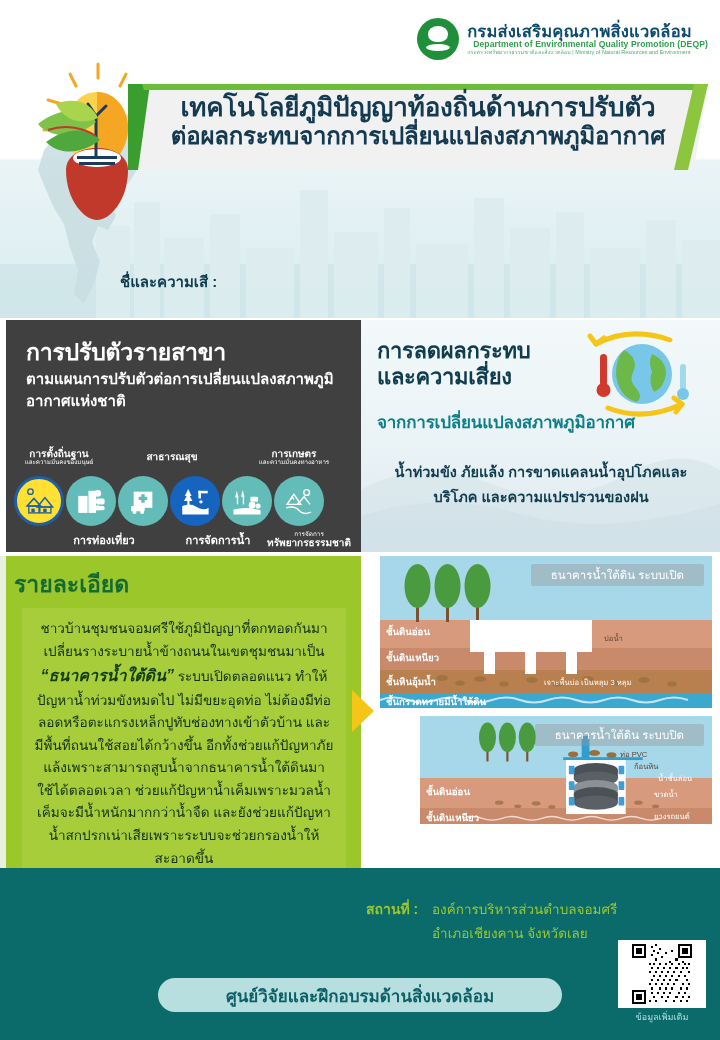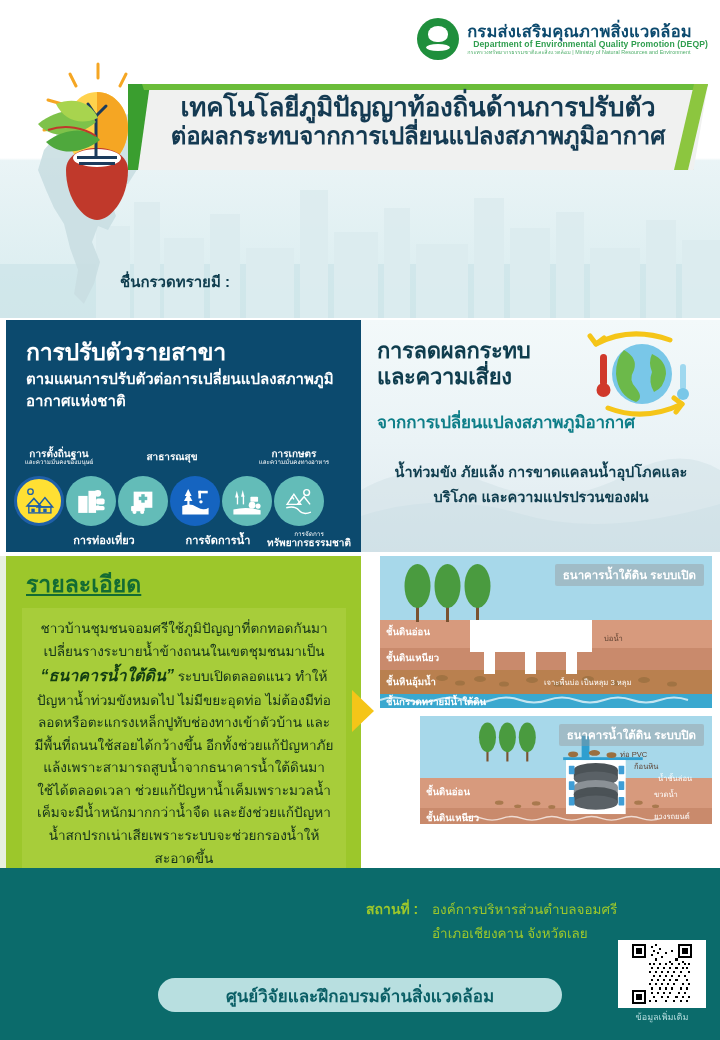"ชื่นกรวดทรายมี :" div.tech-label { text: ชื่นกรวดทรายมี -> ชื่และความเสี }
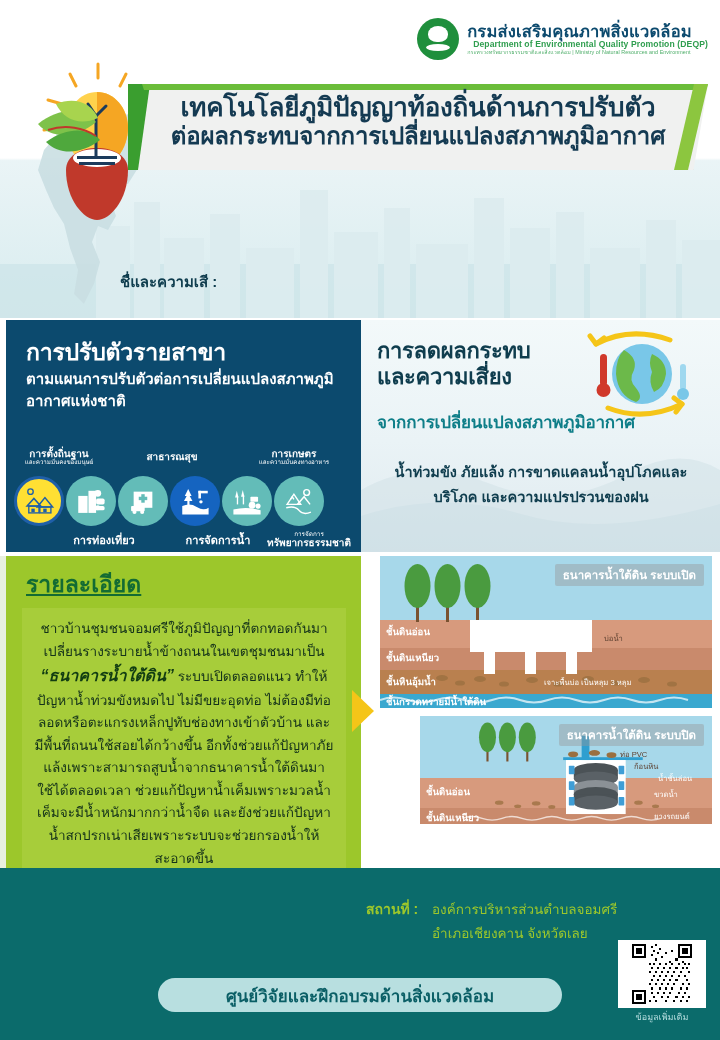"การปรับตัวรายสาขา" .panel-left { background: #0c4a6e -> #404040 }
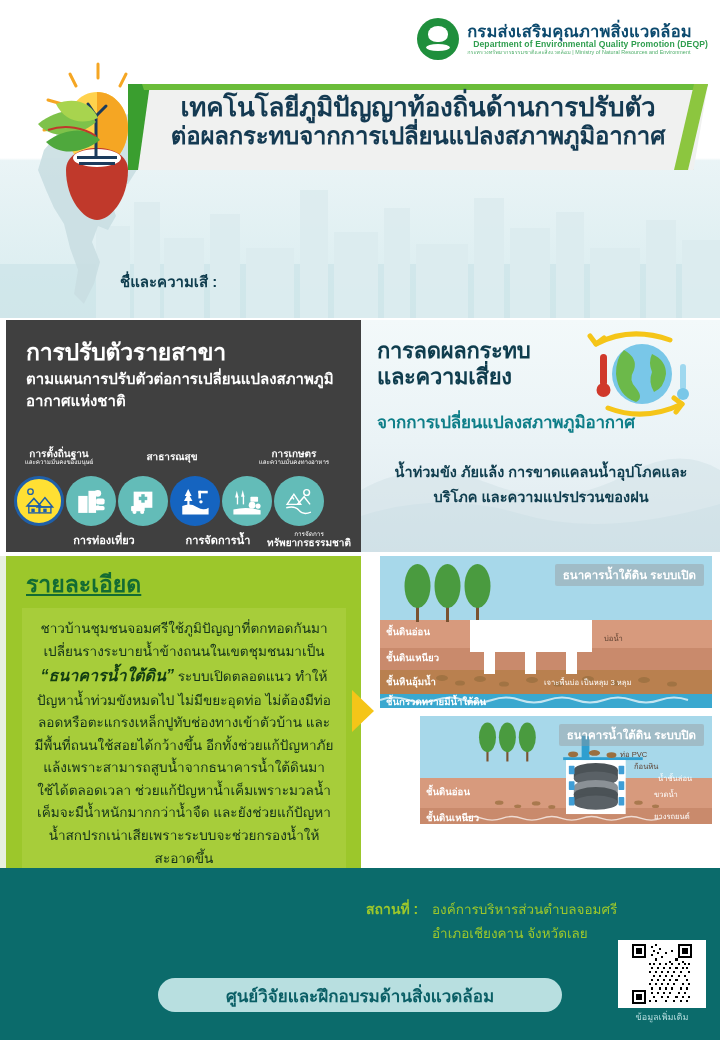"รายละเอียด" .details h2 { left: 20px -> 8px; text-decoration: underline -> none }
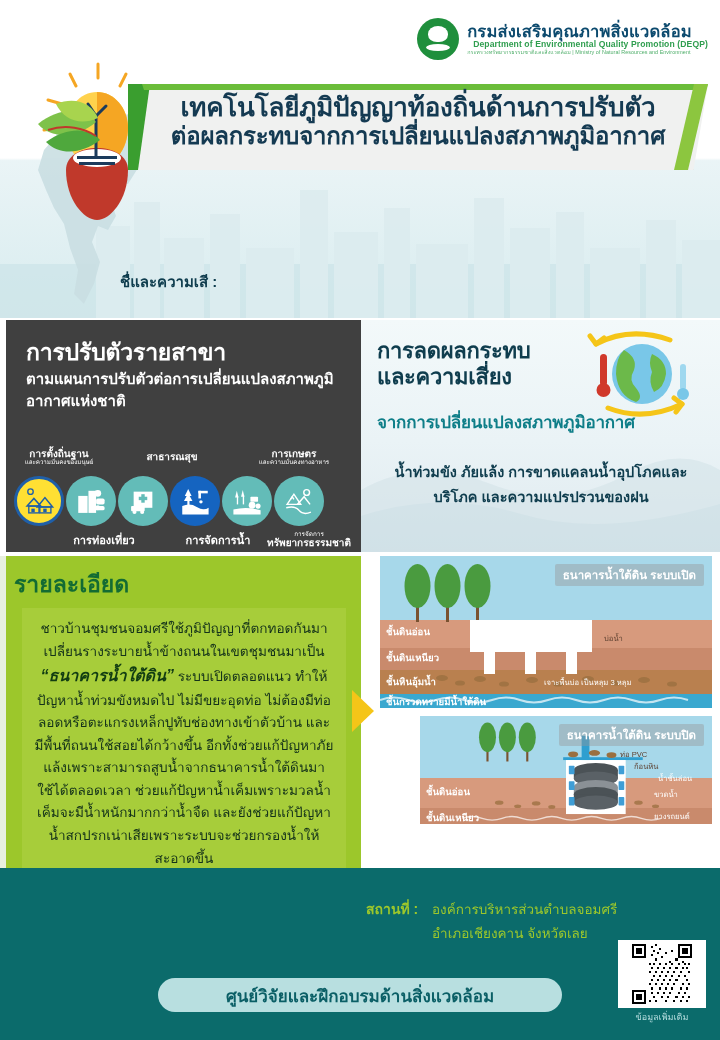"ธนาคารน้ำใต้ดิน ระบบเปิด" .dg-title { font-weight: bold -> normal; padding: 2px 8px -> 2px 20px }
